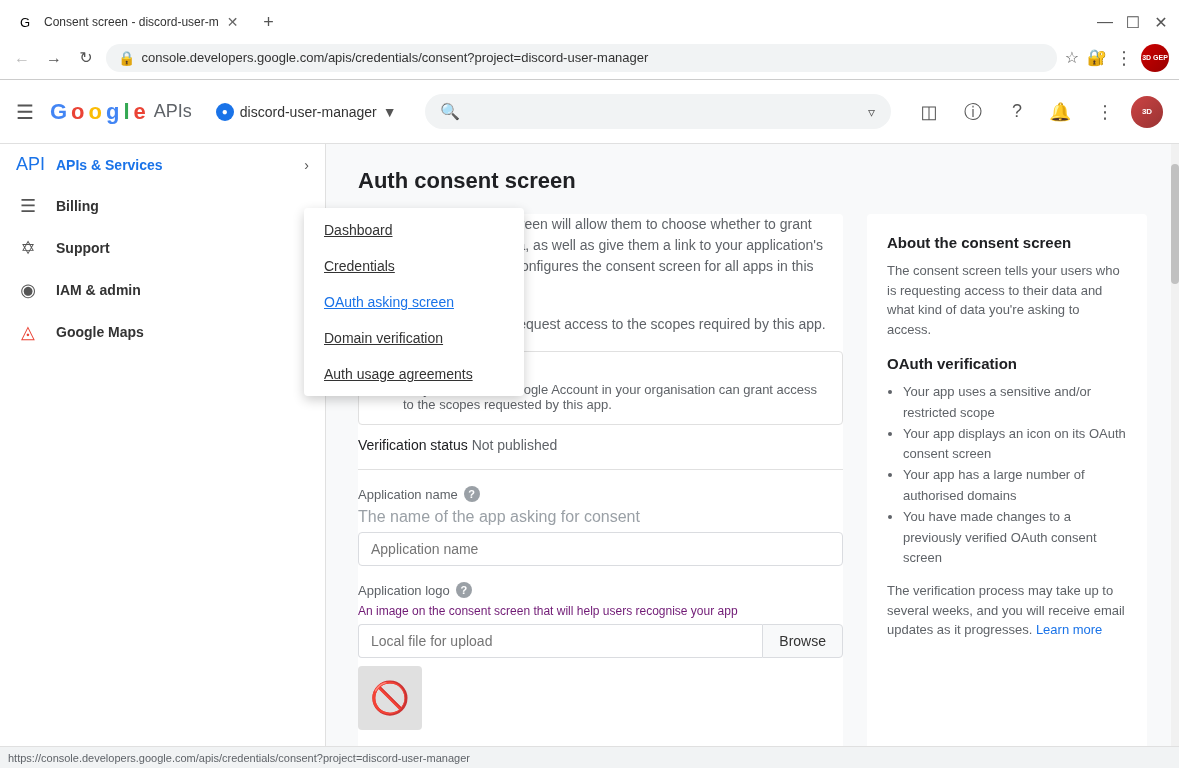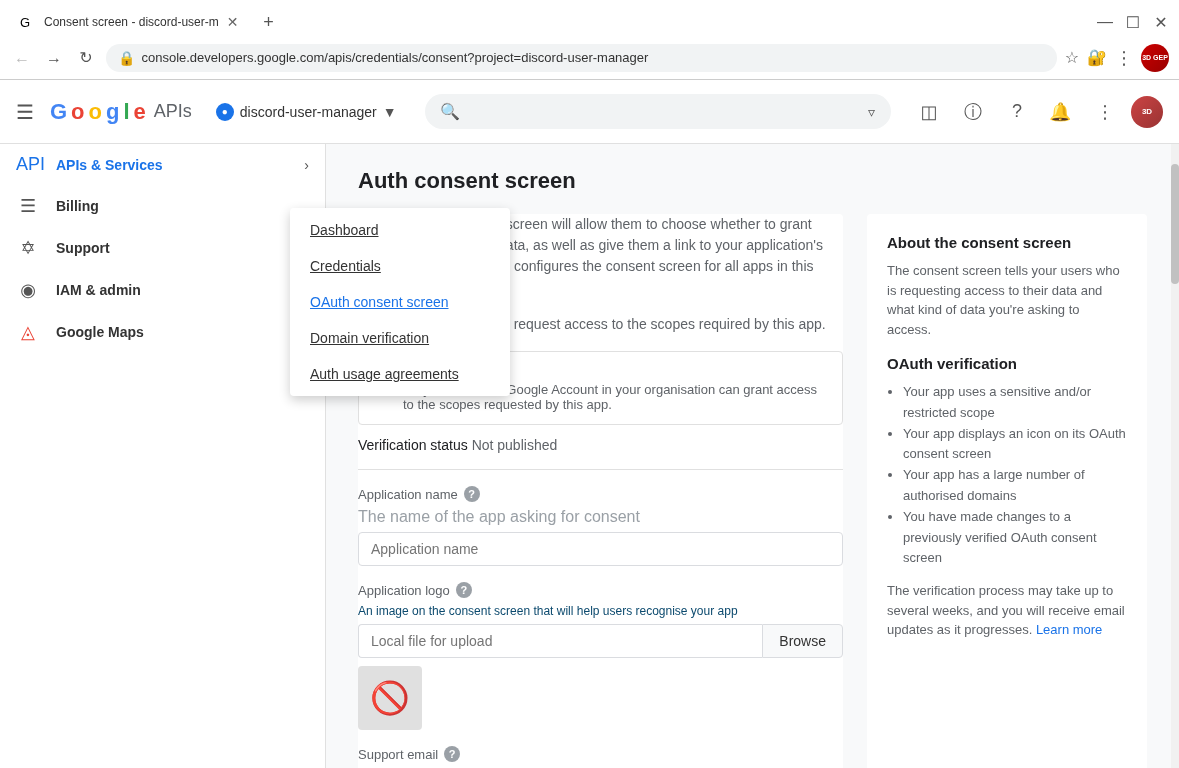"Dashboard" .dropdown-menu { left: 290px -> 304px }
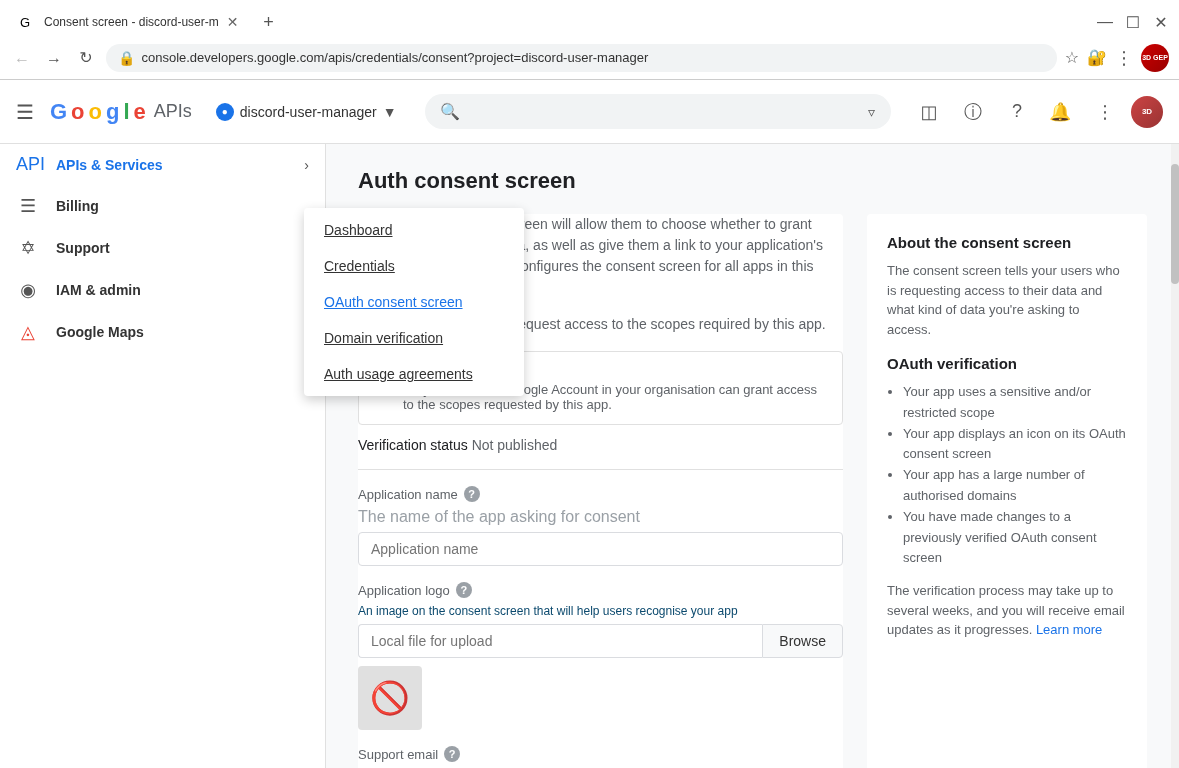"OAuth consent screen" a.dropdown-item { text: consent -> asking }
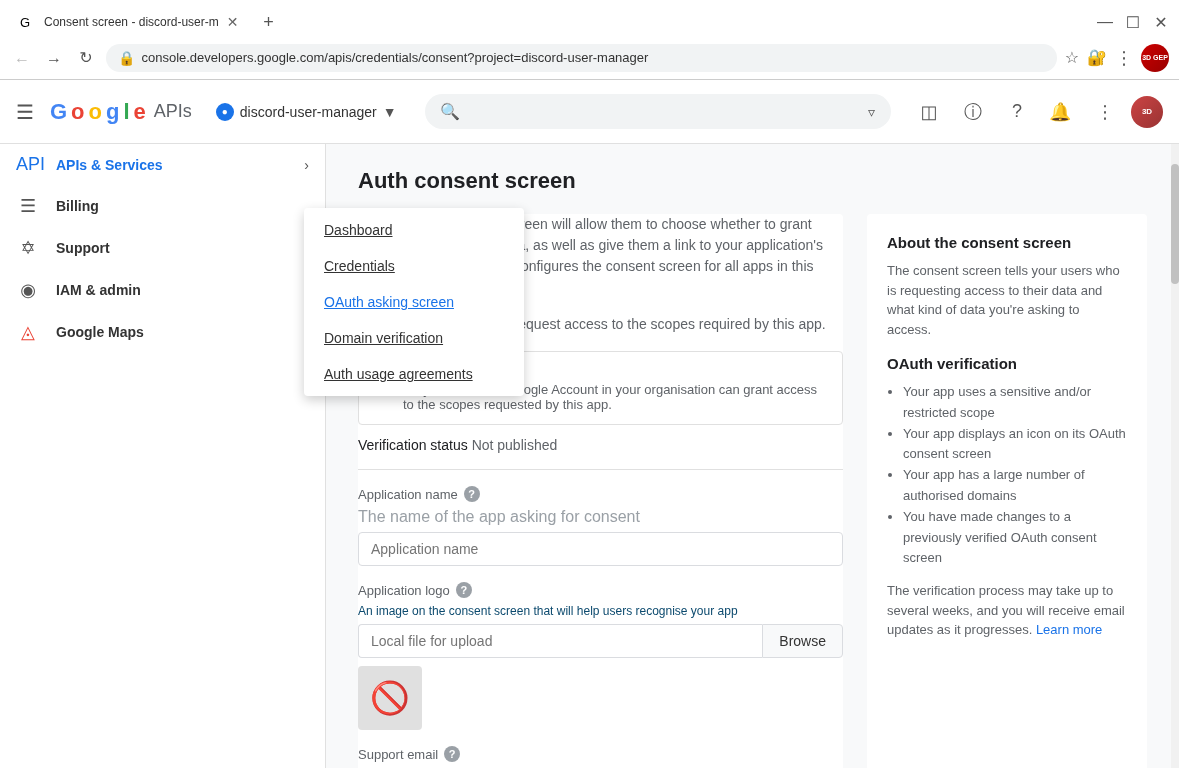"An image on the consent" p { color: #0c4a6e -> #701a75 }
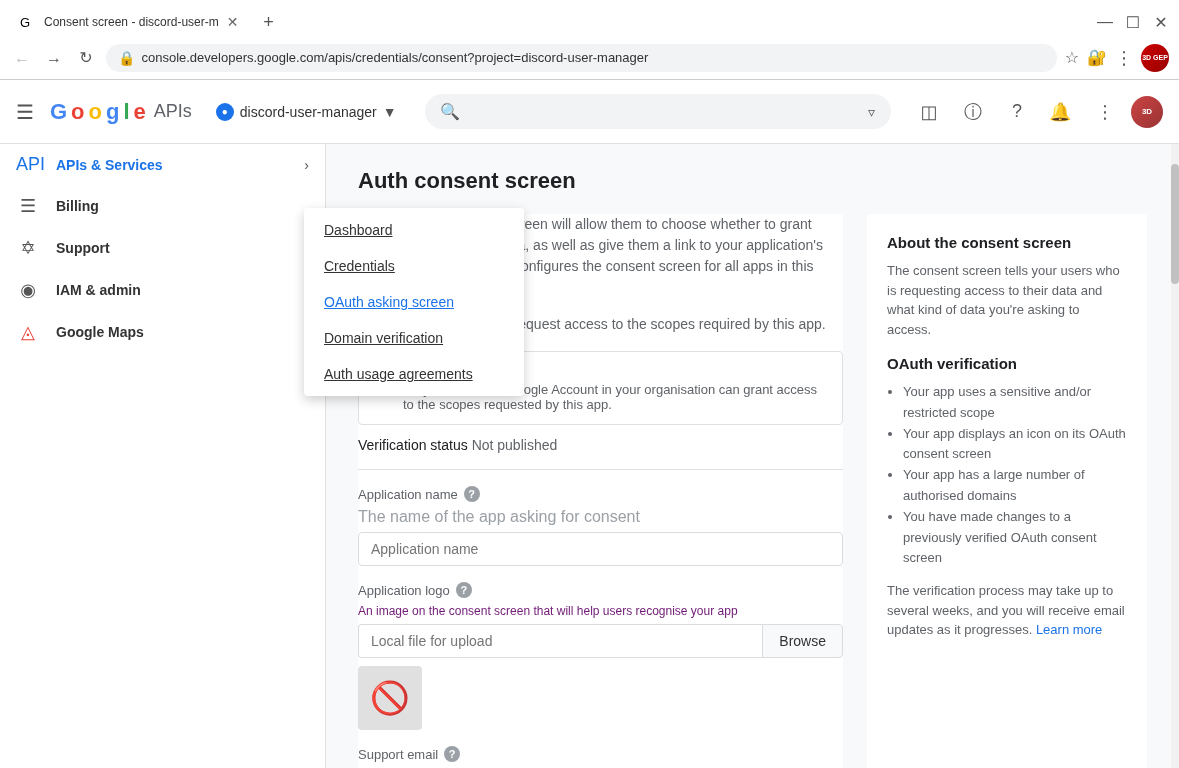"https://console.developers.google.com/ap" div.status-bar { html: none -> <div> <span>https://console.developers.google.com/apis/credentials/consent?project=discord-user-manager</span> </div> }
